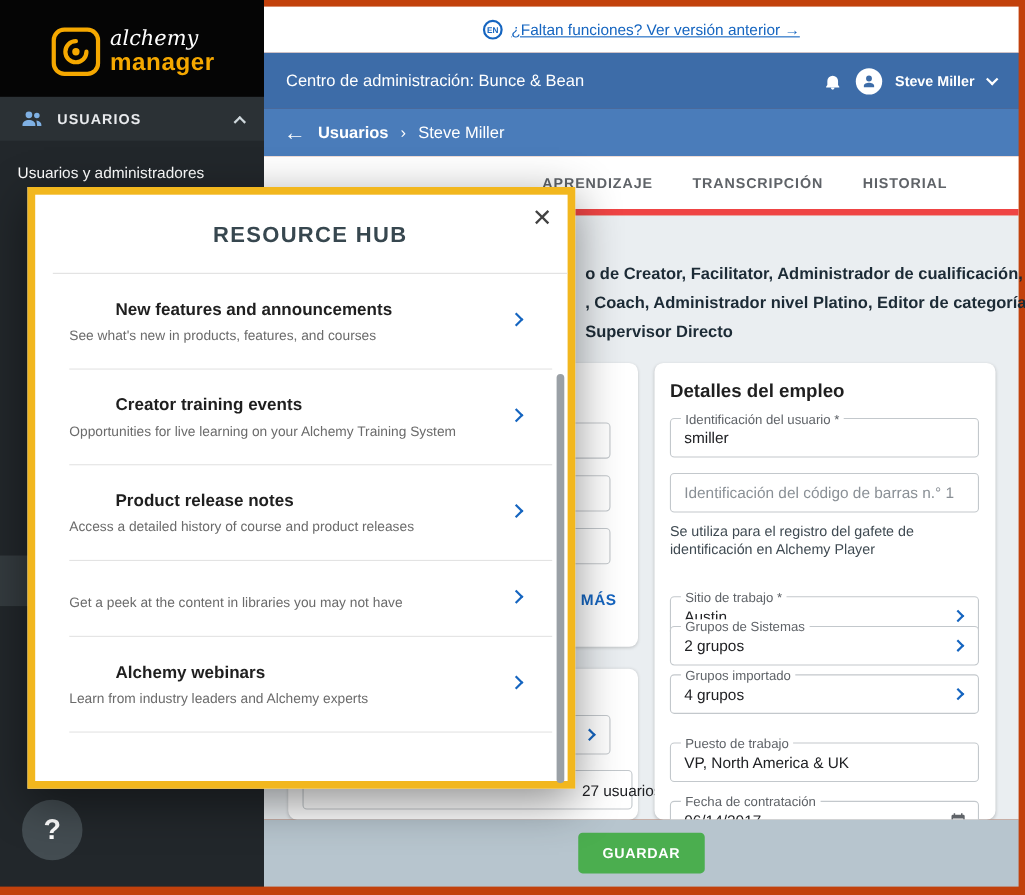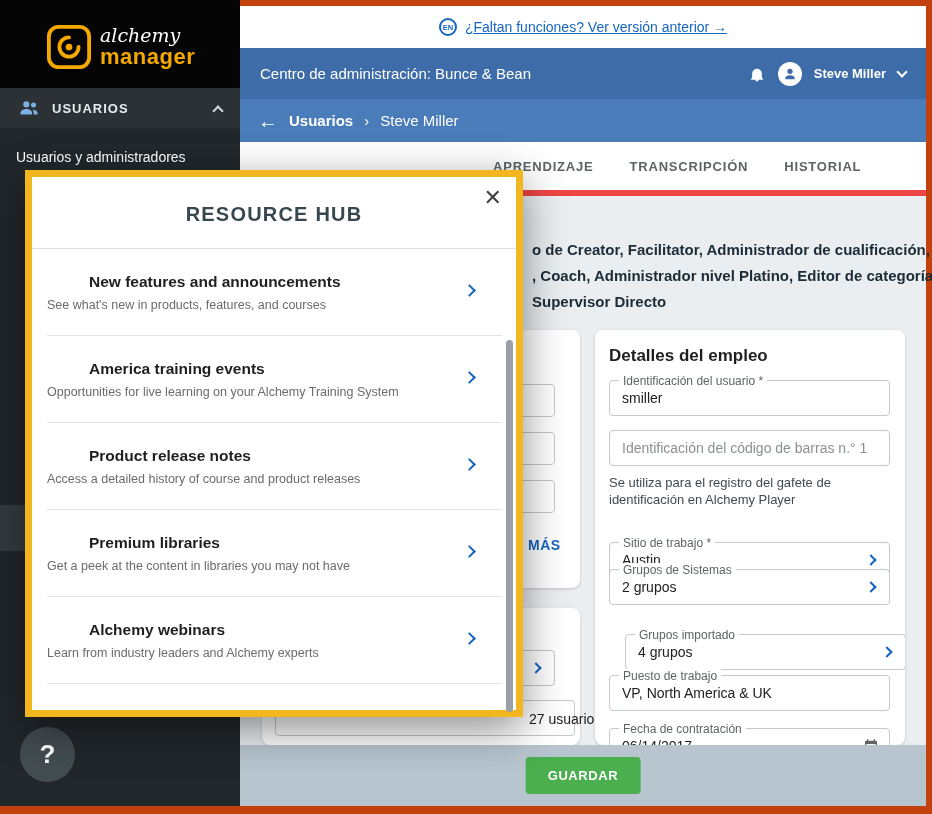"RESOURCE HUB" .modal { padding-left: none -> 16px }
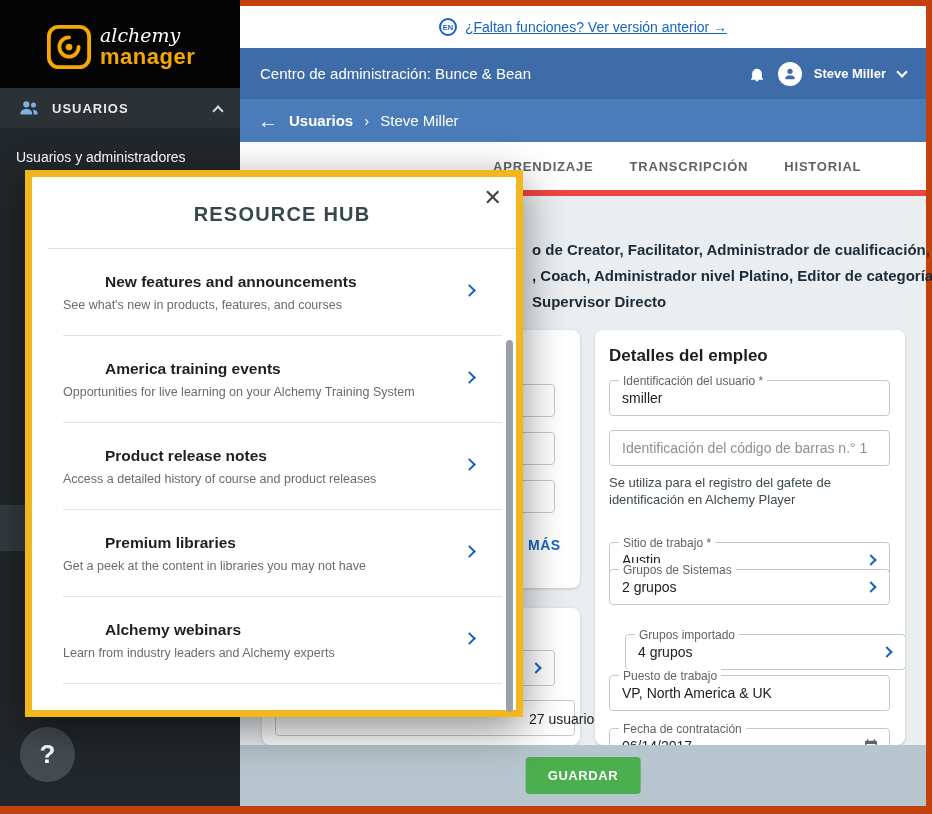"America training events" div.mi-title { text: America -> Creator }
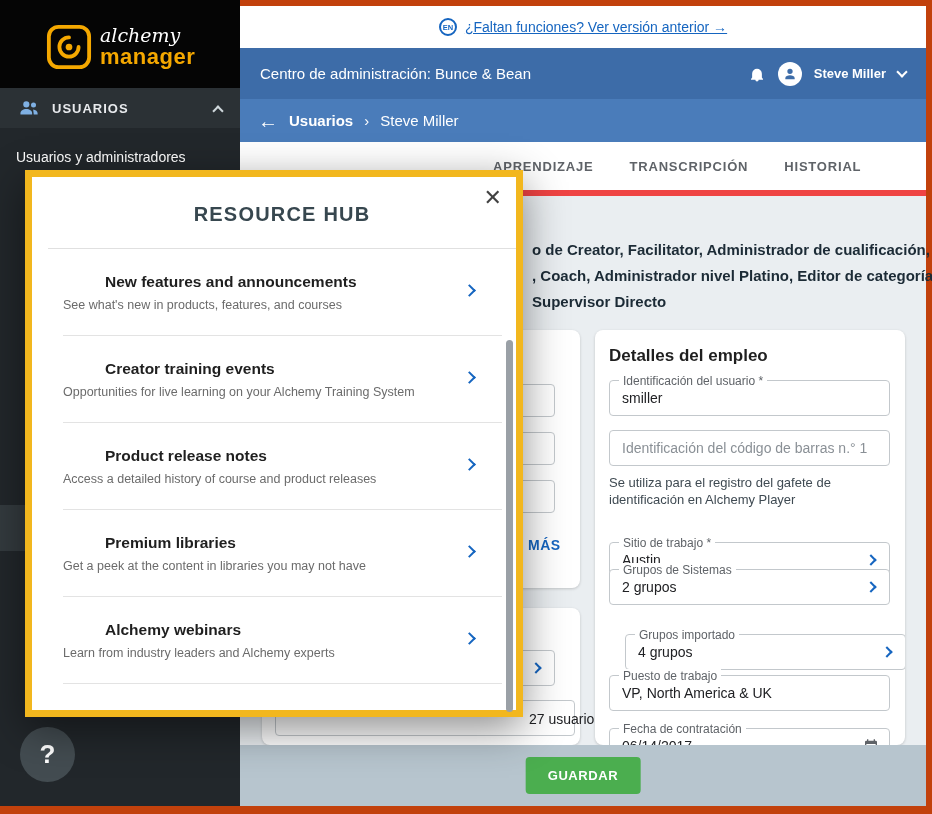"Premium libraries" div.mi-title { html: <div>Premium libraries</div> -> none }
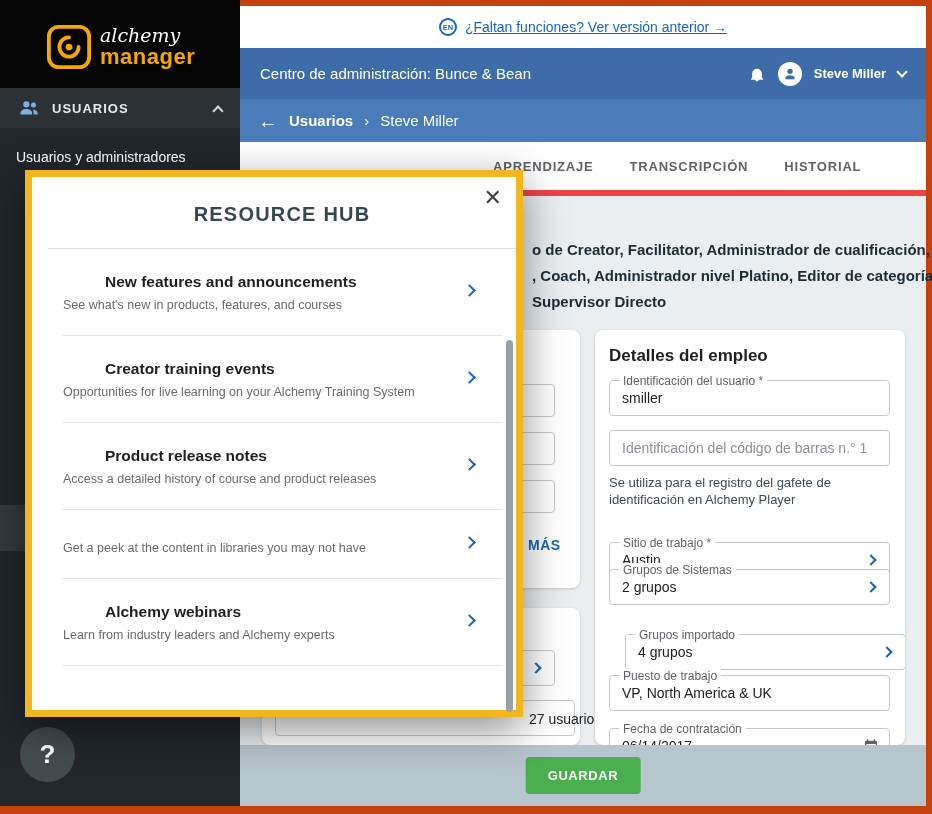"Grupos importado" div.ofield { margin-left: 16px -> none; top: 304px -> 283px }
